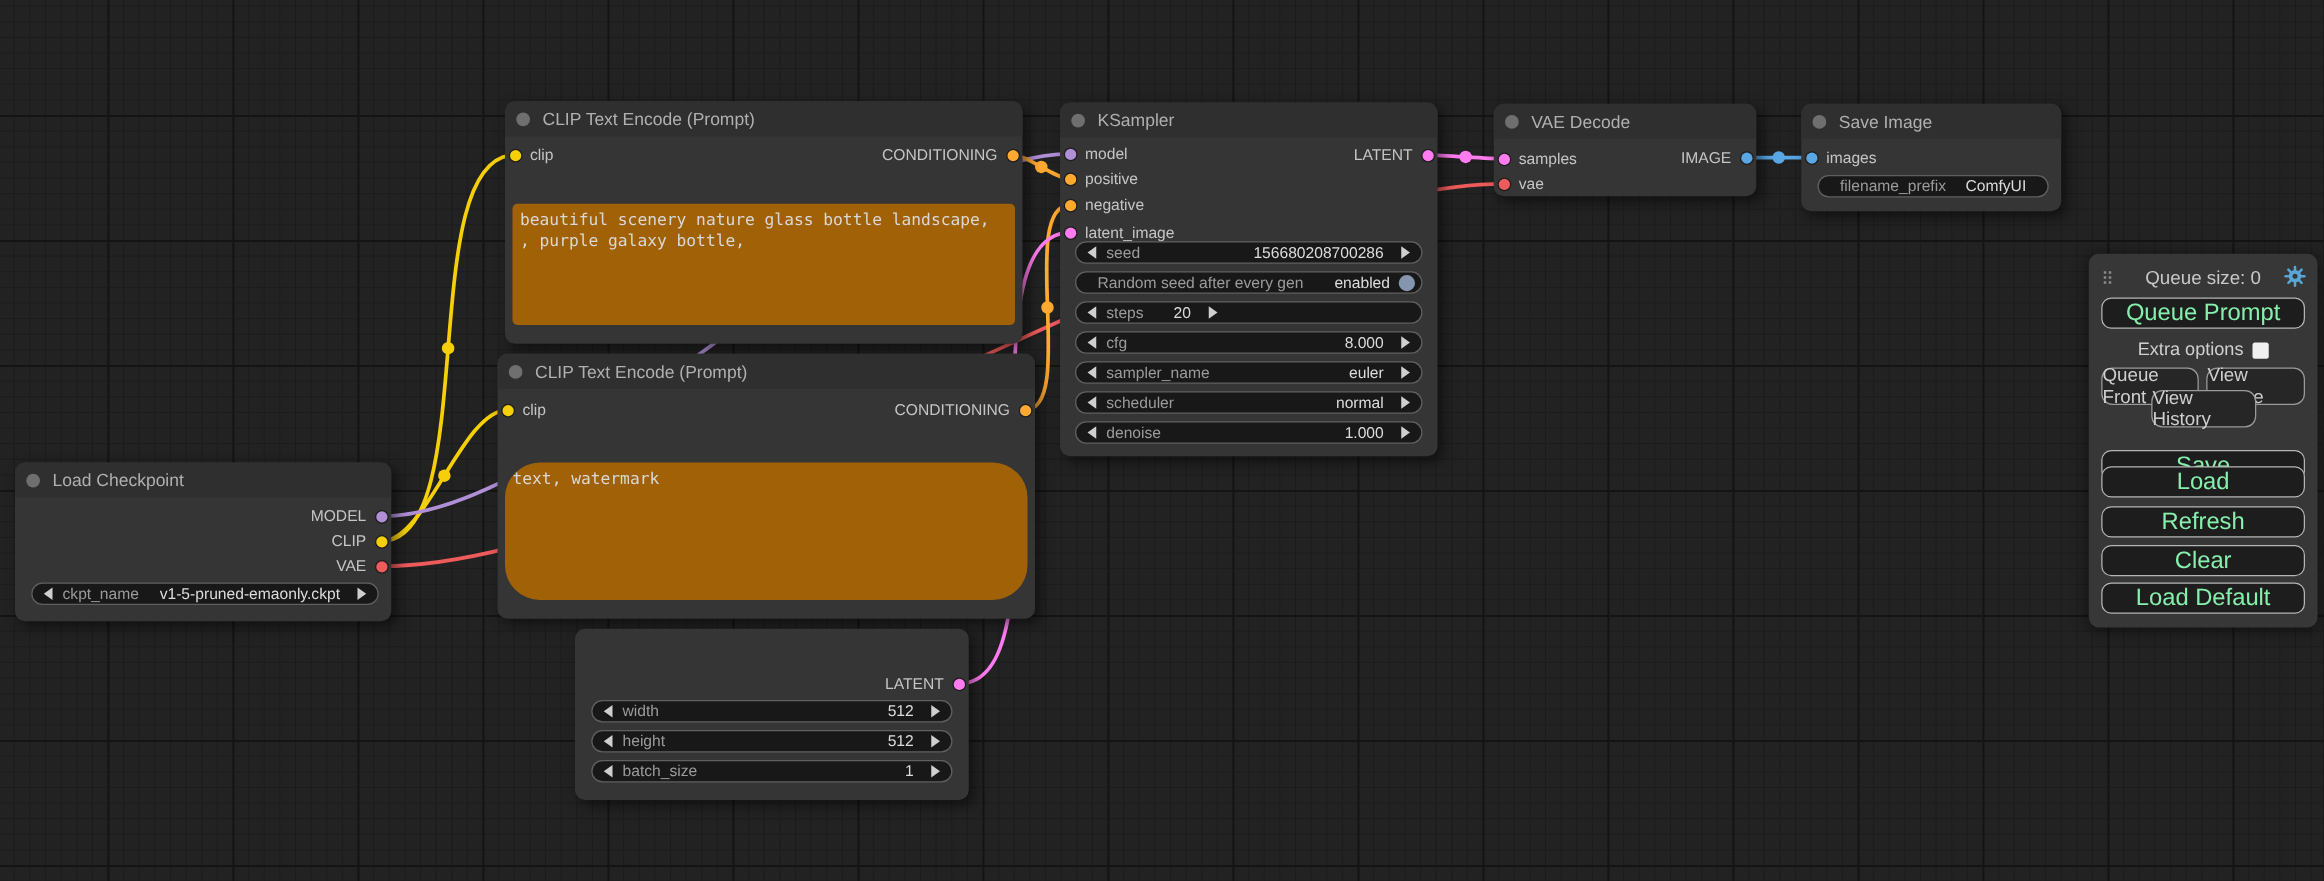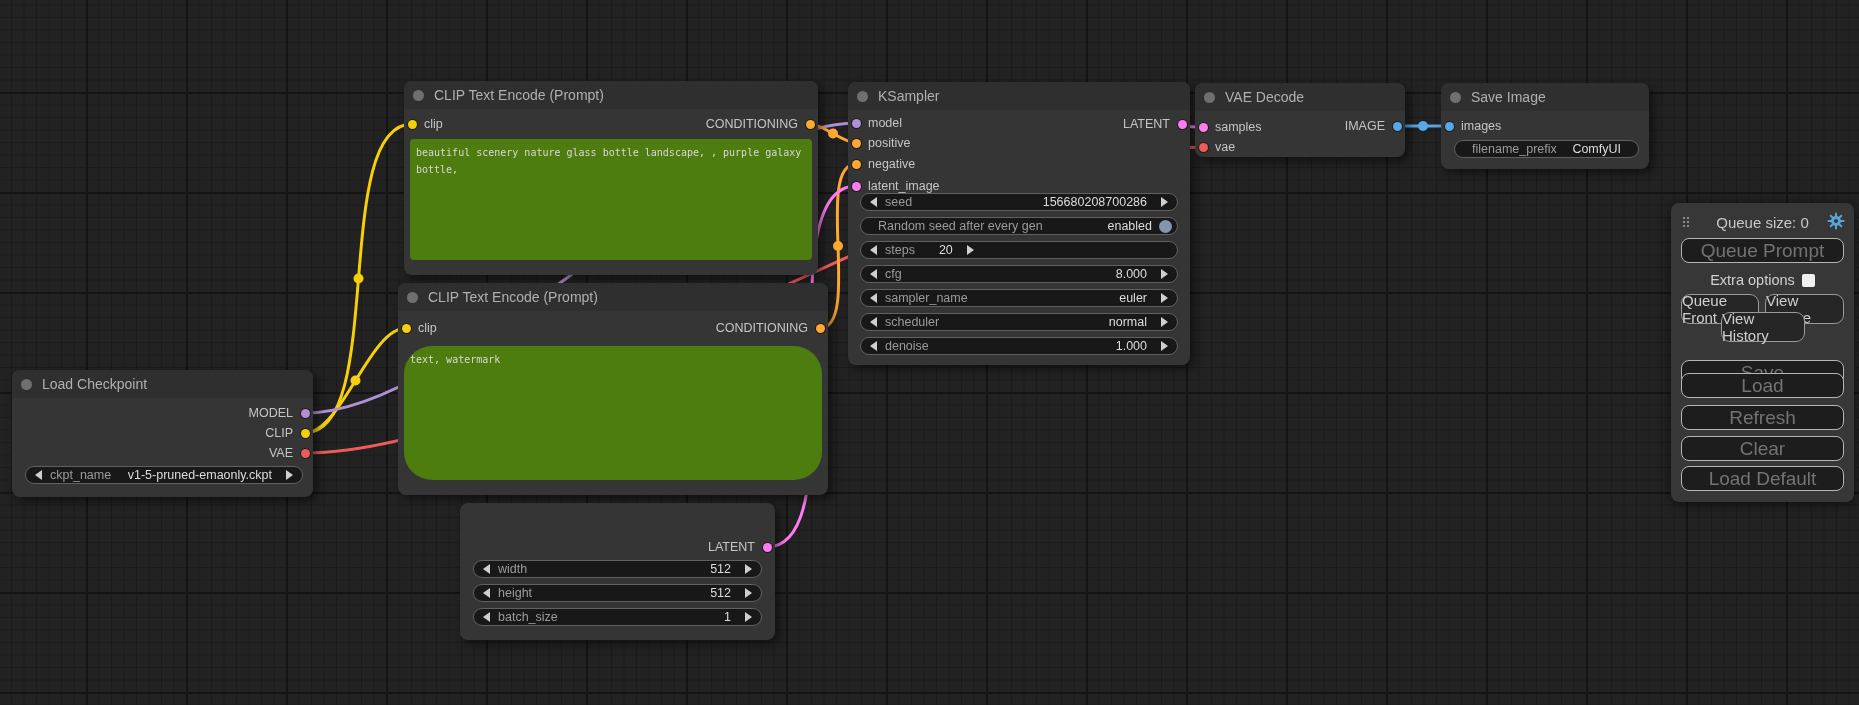"KSampler" div.node { padding-left: 40px -> none }
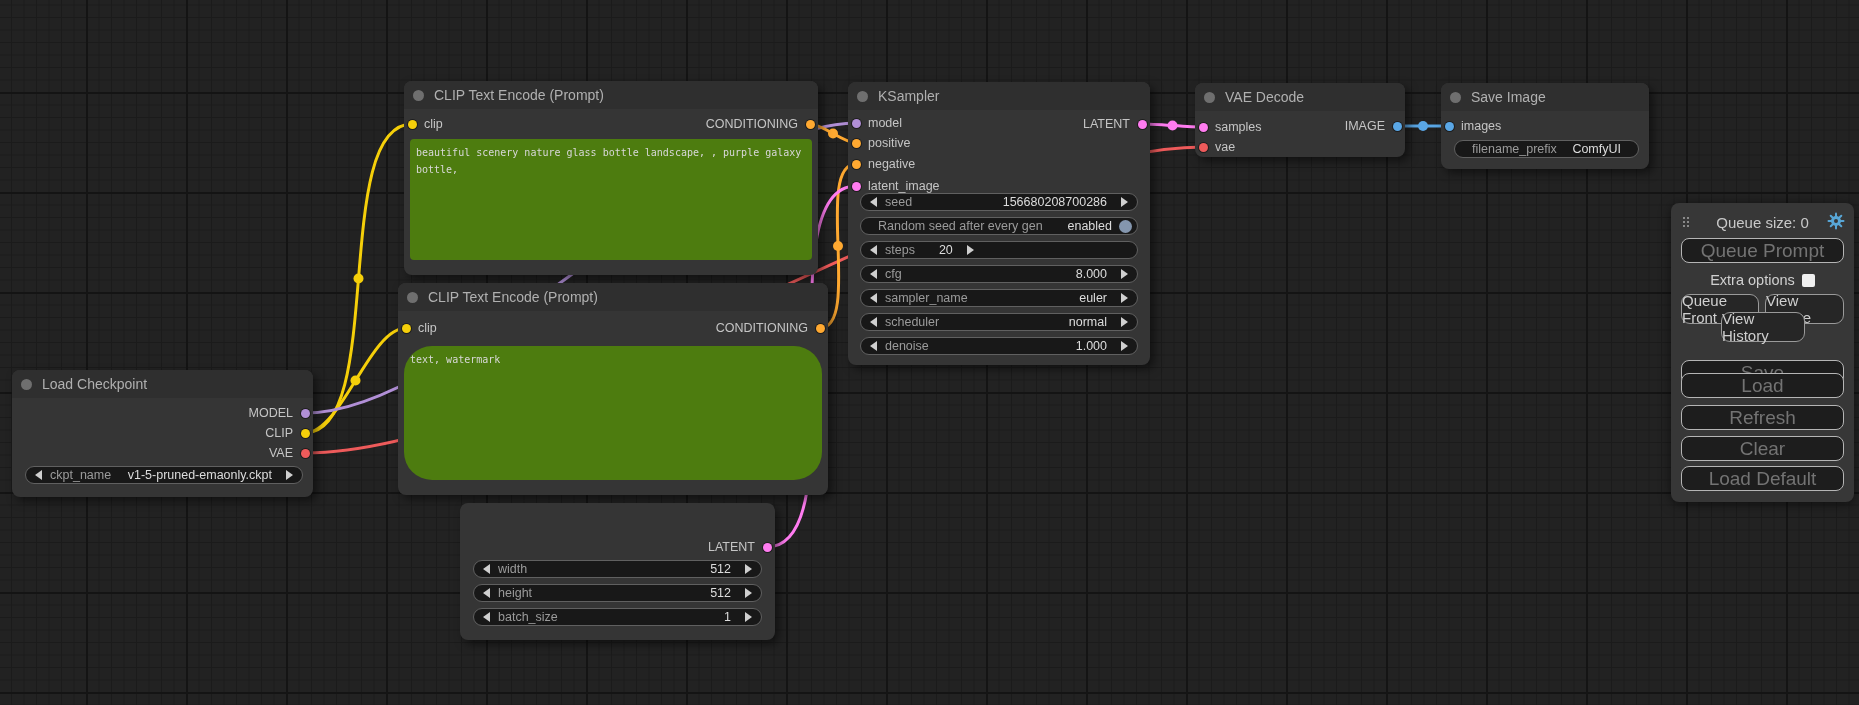"beautiful scenery nature glass bottle" .textarea { background: #4d7c0f -> #a16207; font-size: 10px -> 13px; margin-top: none -> 24px }
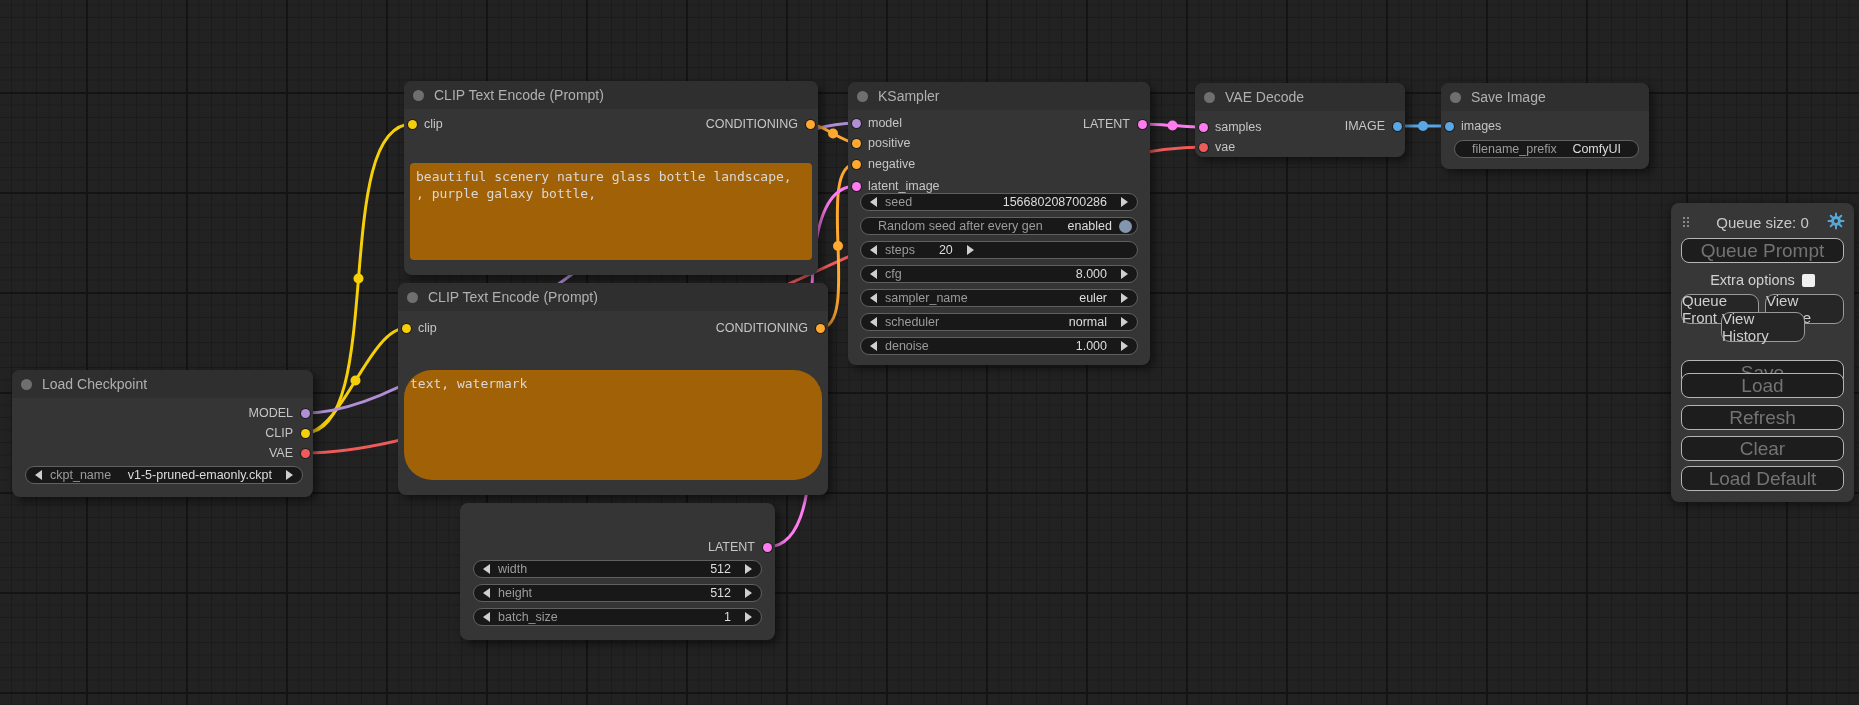"Queue Prompt" .btn { color: #737373 -> #86efac }
